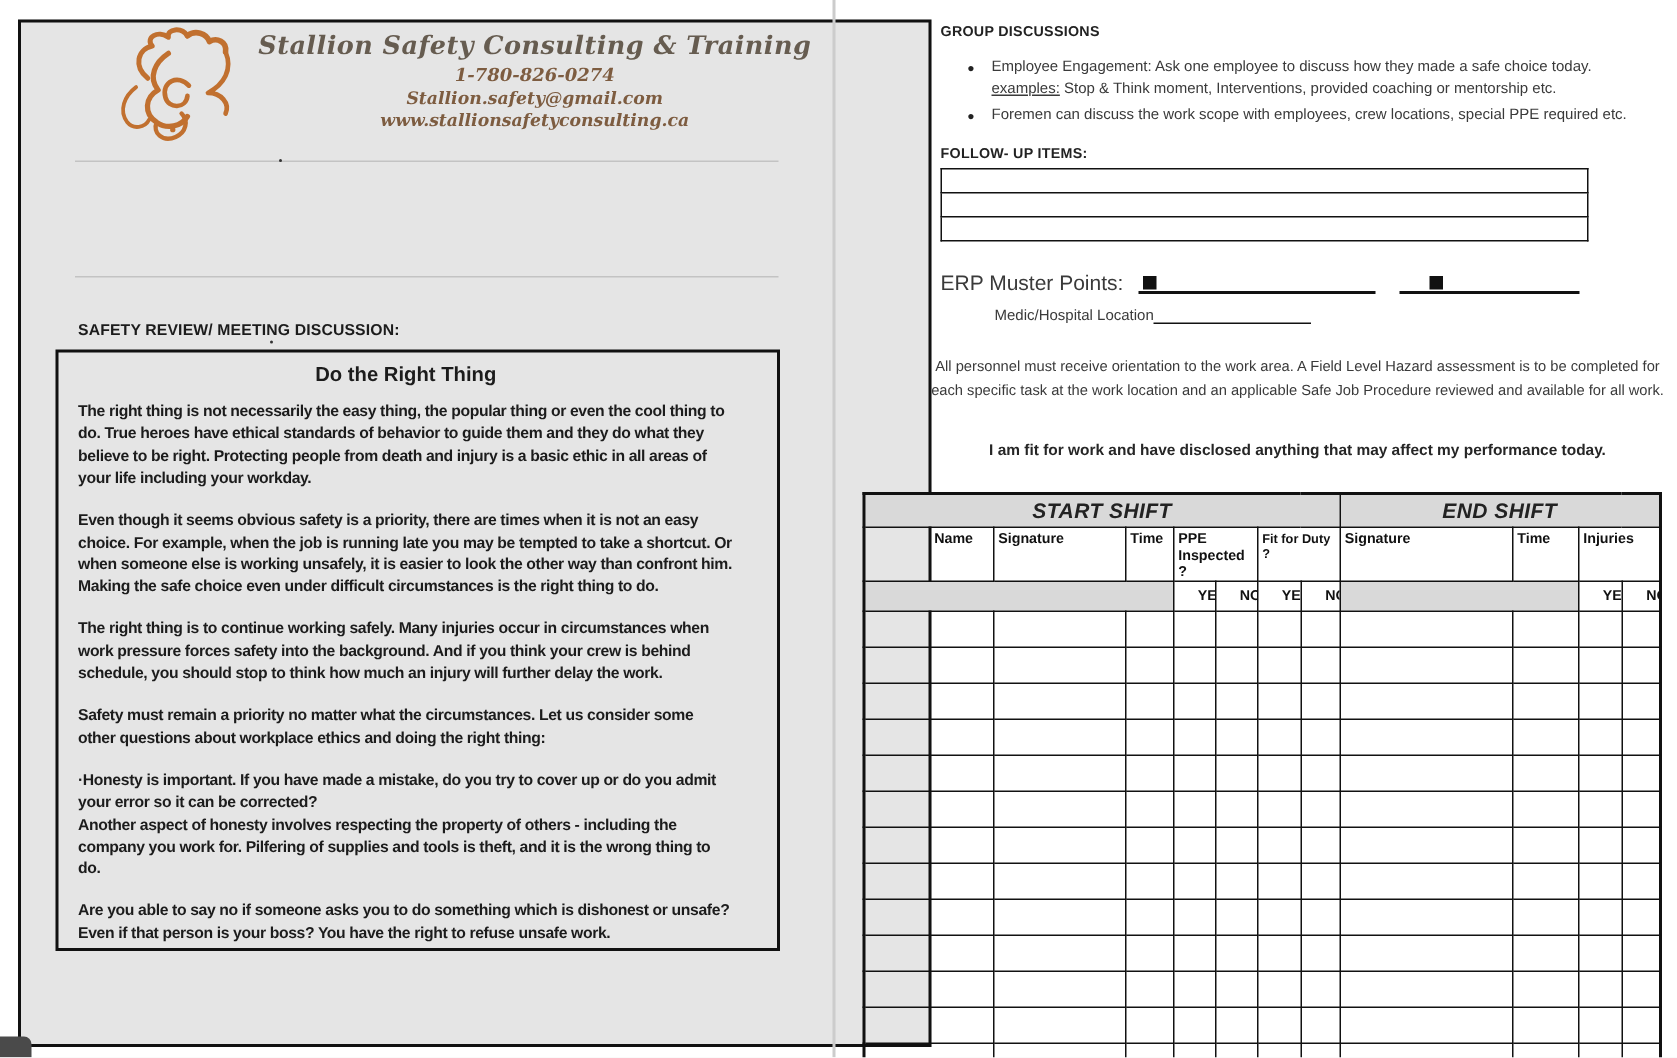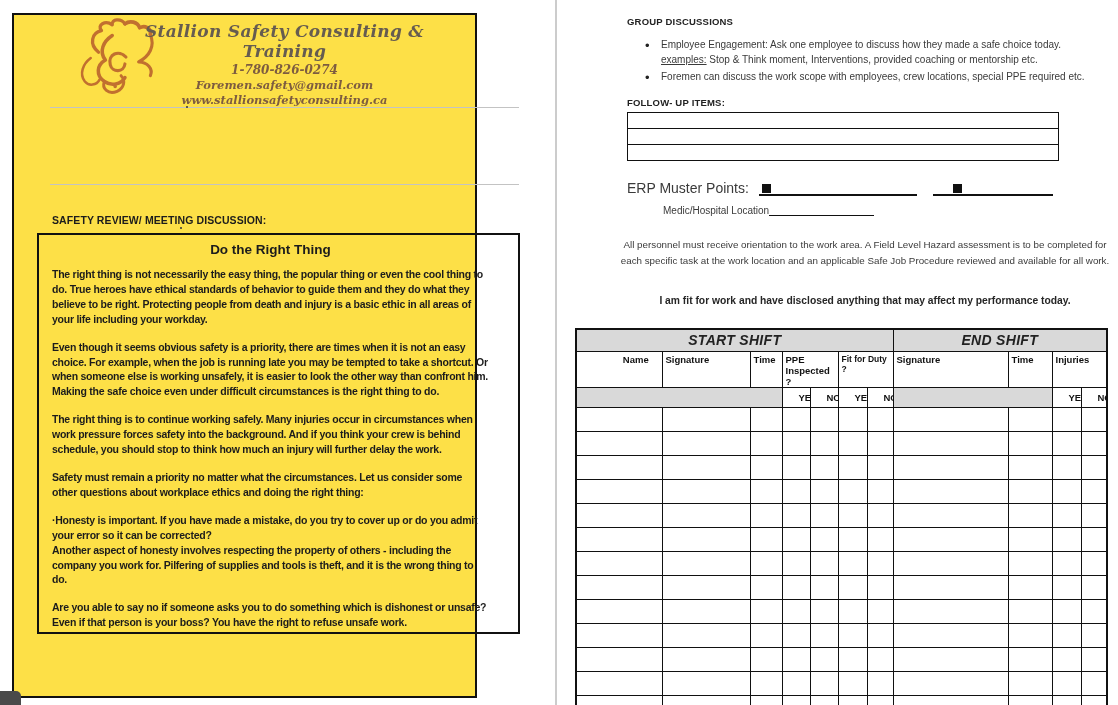"Stallion Safety Consulting & Training" .left-page { background: #fde047 -> #e5e5e5; width: 465px -> 609px }
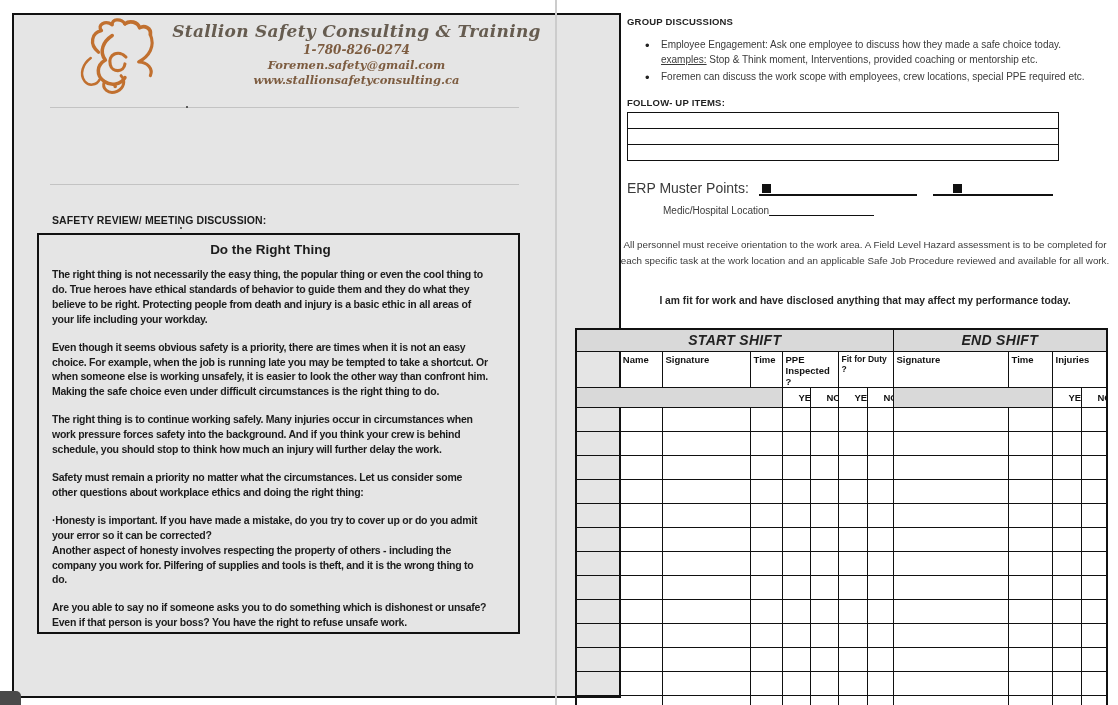"Foremen.safety@gmail.com" div.contact-line { text: Foremen.safety@gmail.com -> Stallion.safety@gmail.com }
